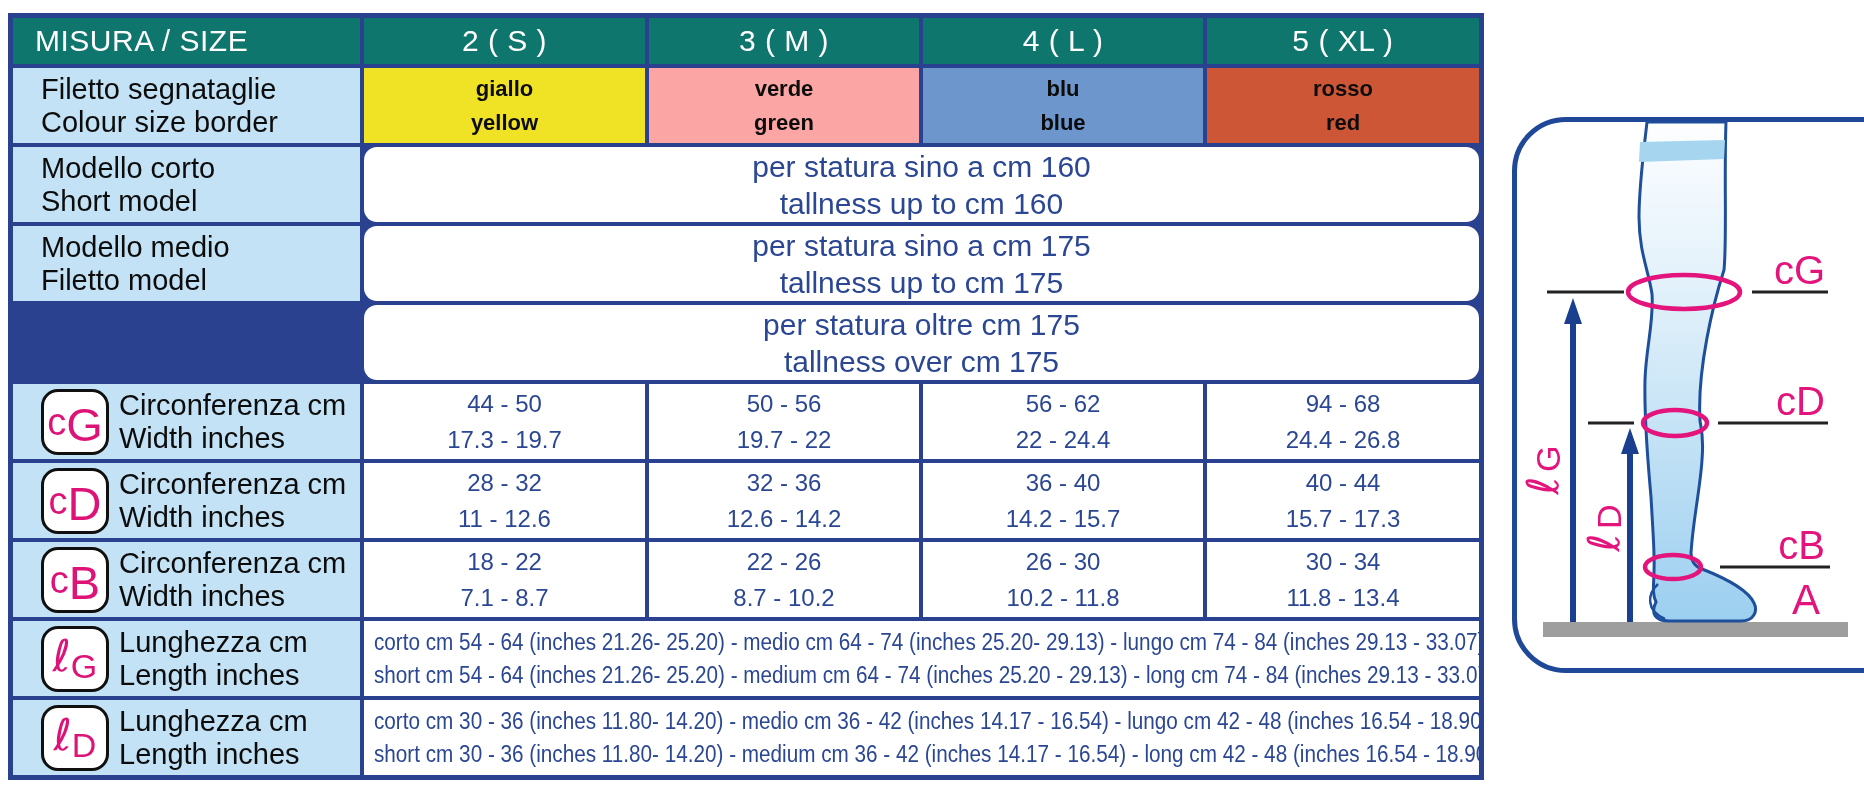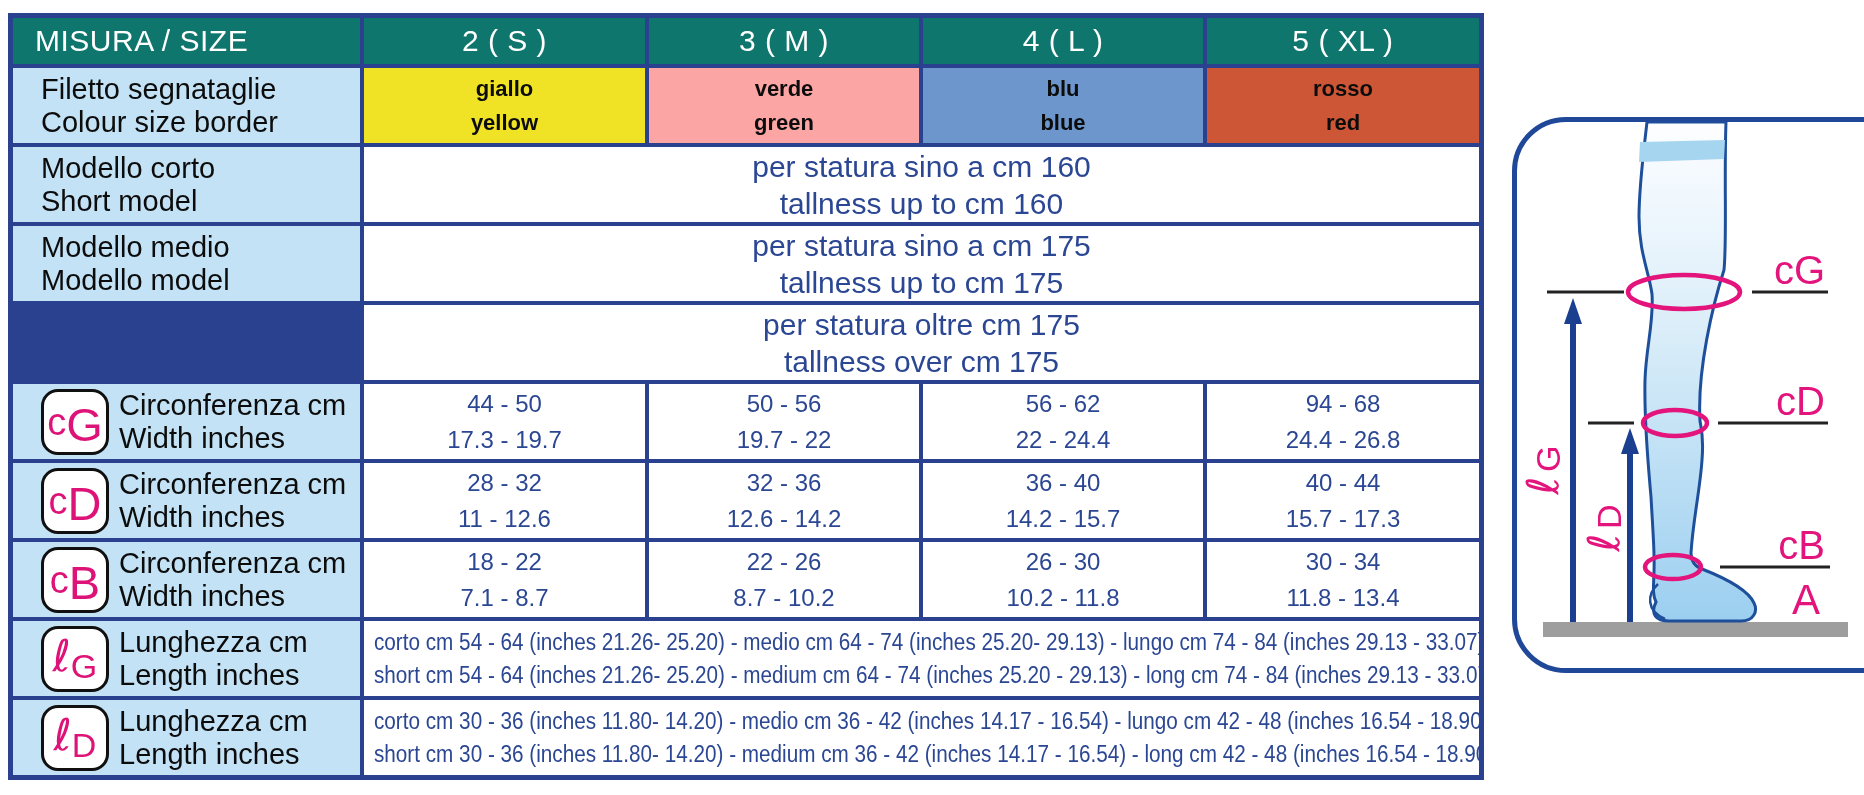"per statura sino a cm" .span-cell { border-radius: none -> 13px }
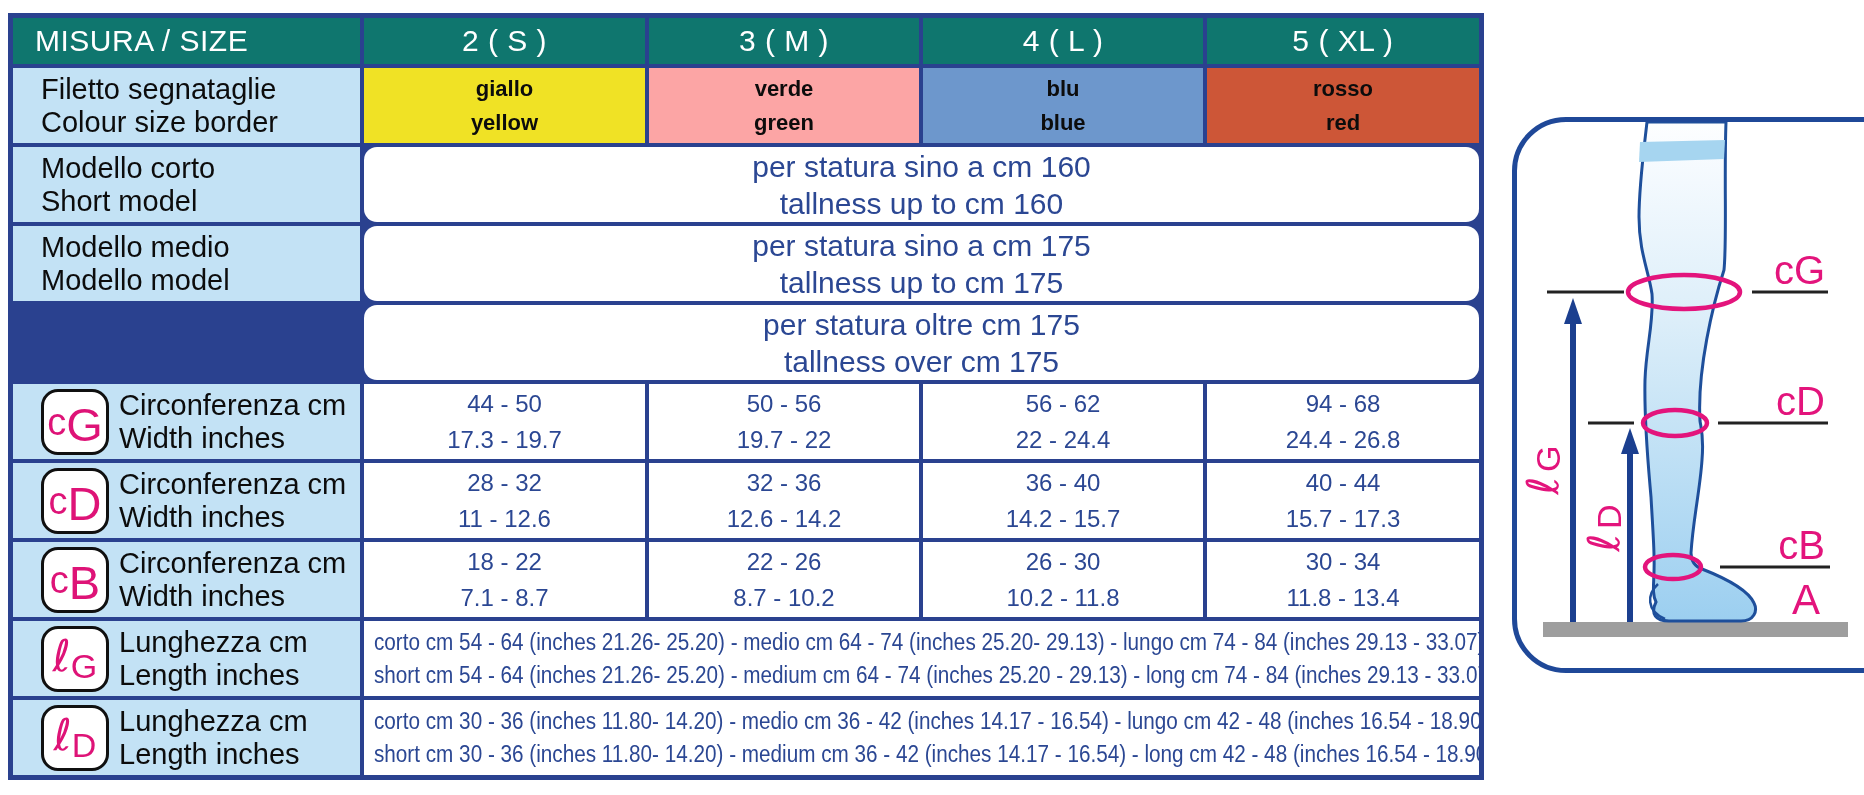"Modello model" div { text: Modello -> Filetto }
